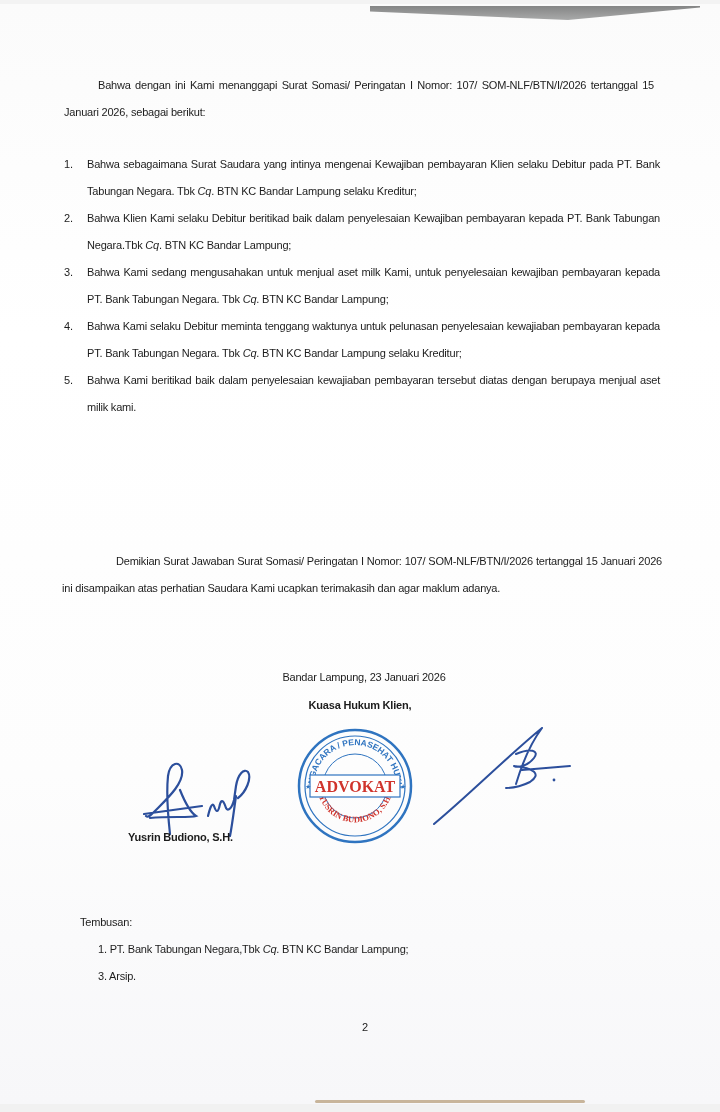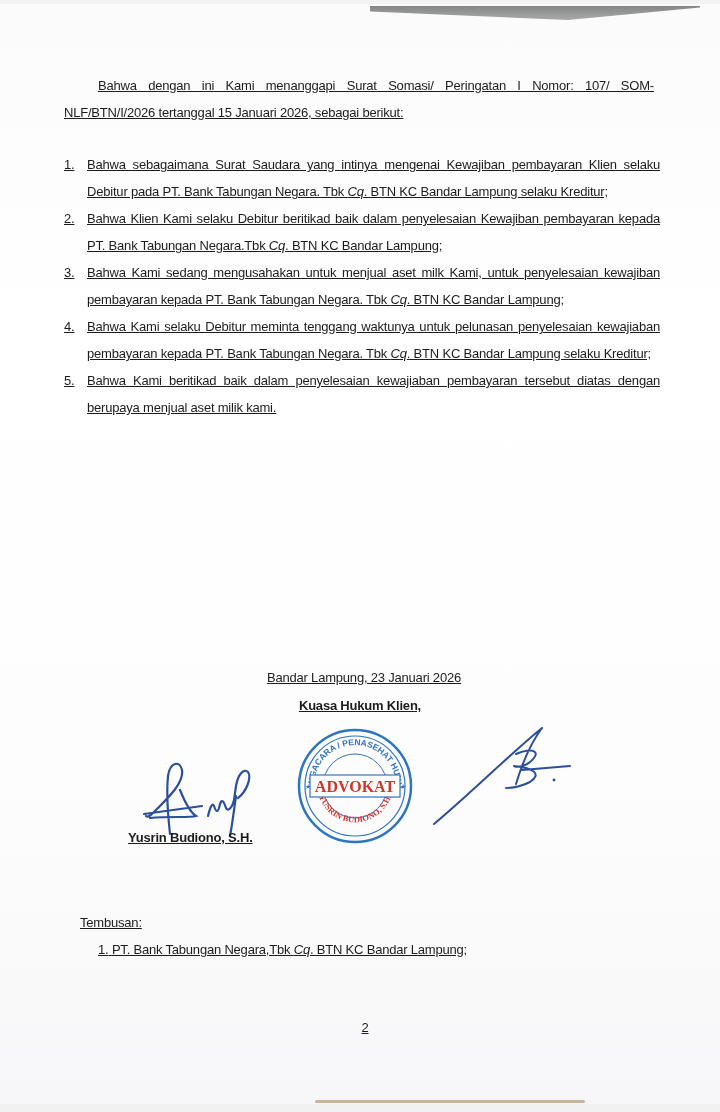"Bahwa dengan ini Kami menanggapi" .text { font-size: 13px -> 11px; text-decoration: underline -> none }
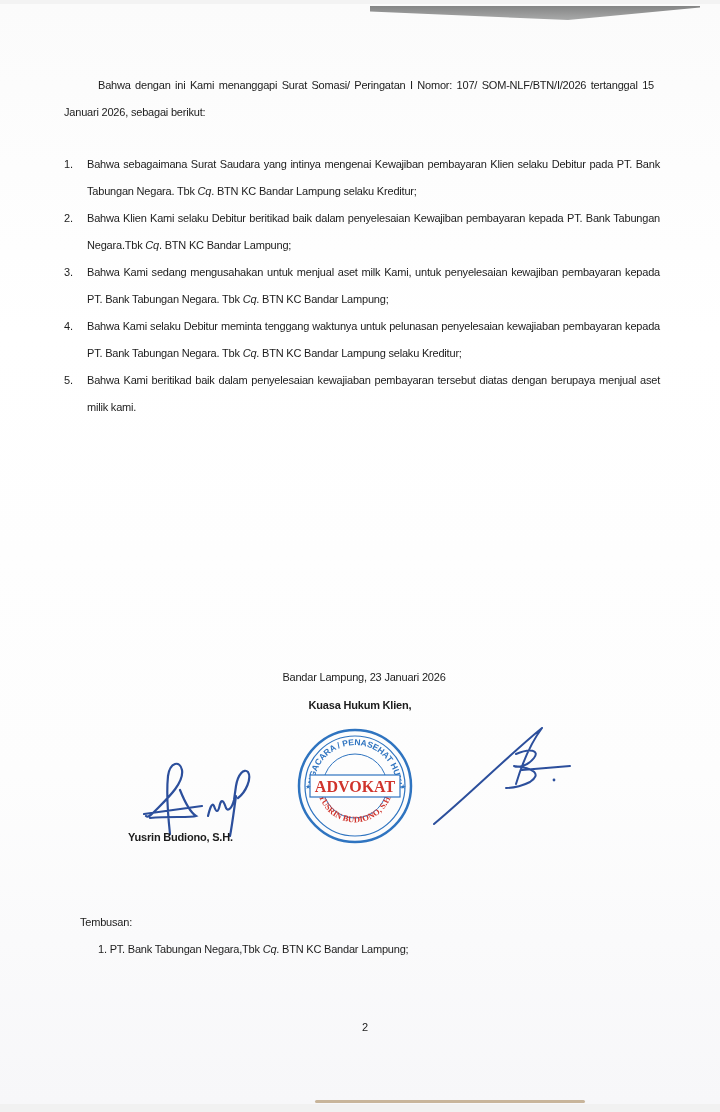"Demikian Surat Jawaban Surat Somasi/" p.para { html: none -> <p>Demikian Surat Jawaban Surat Somasi/ Peringatan I Nomor: 107/ SOM-NLF/BTN/I/2026 tertanggal 15 Januari 2026 ini disampaikan atas perhatian Saudara Kami ucapkan terimakasih dan agar maklum adanya.</p> }
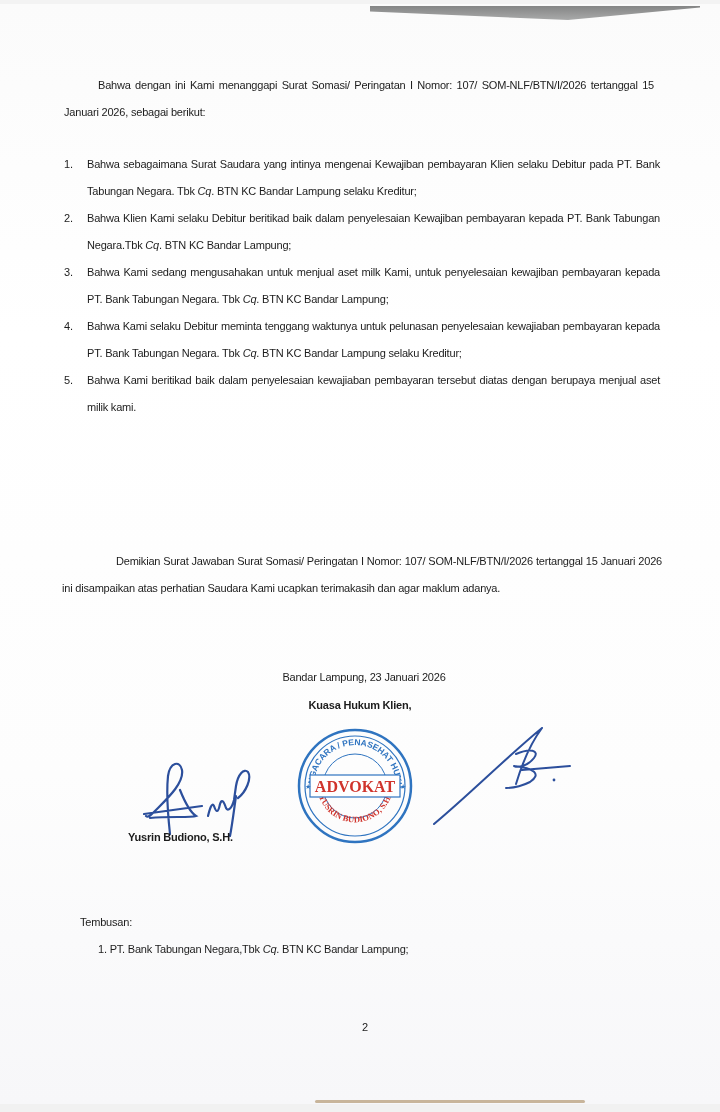"3. Arsip." div { html: none -> <div><span>3.</span> <span>Arsip.</span></div> }
